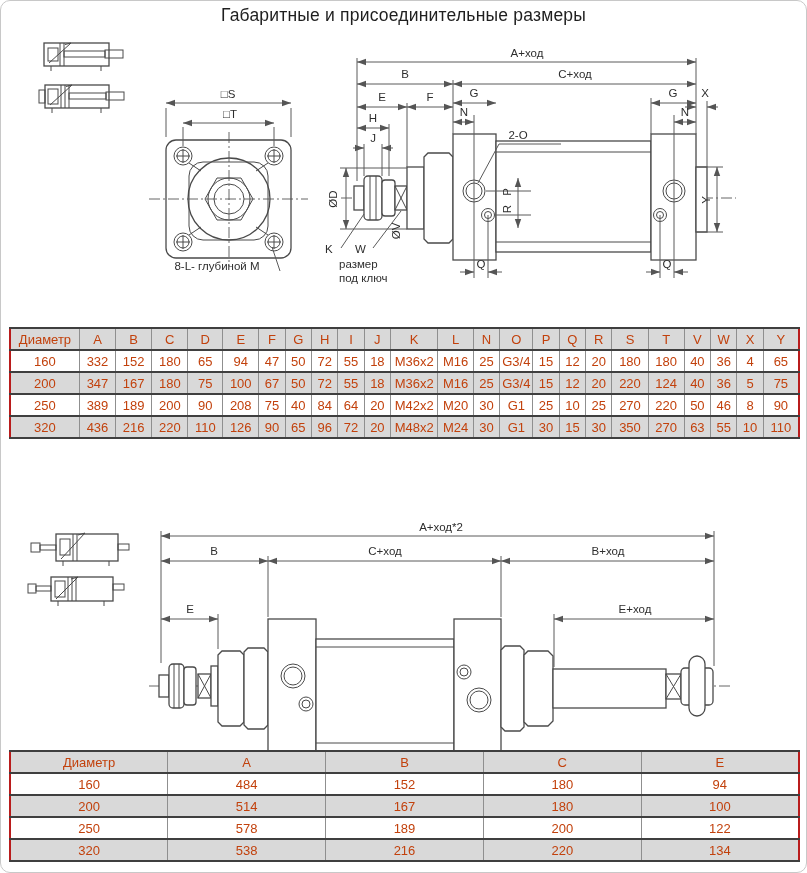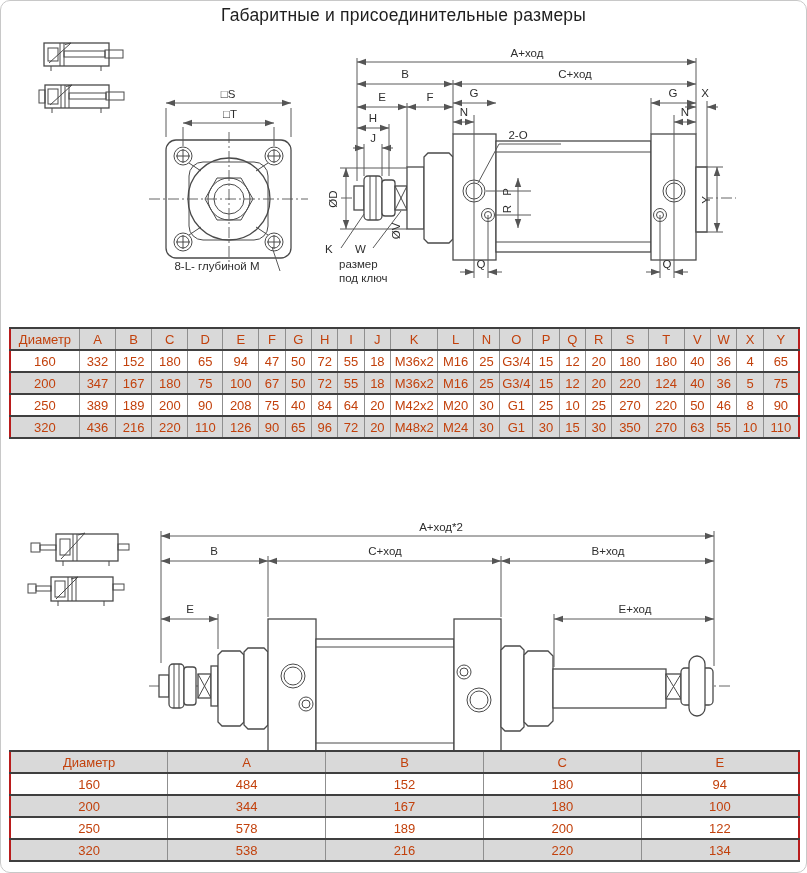"344" td { text: 344 -> 514 }
